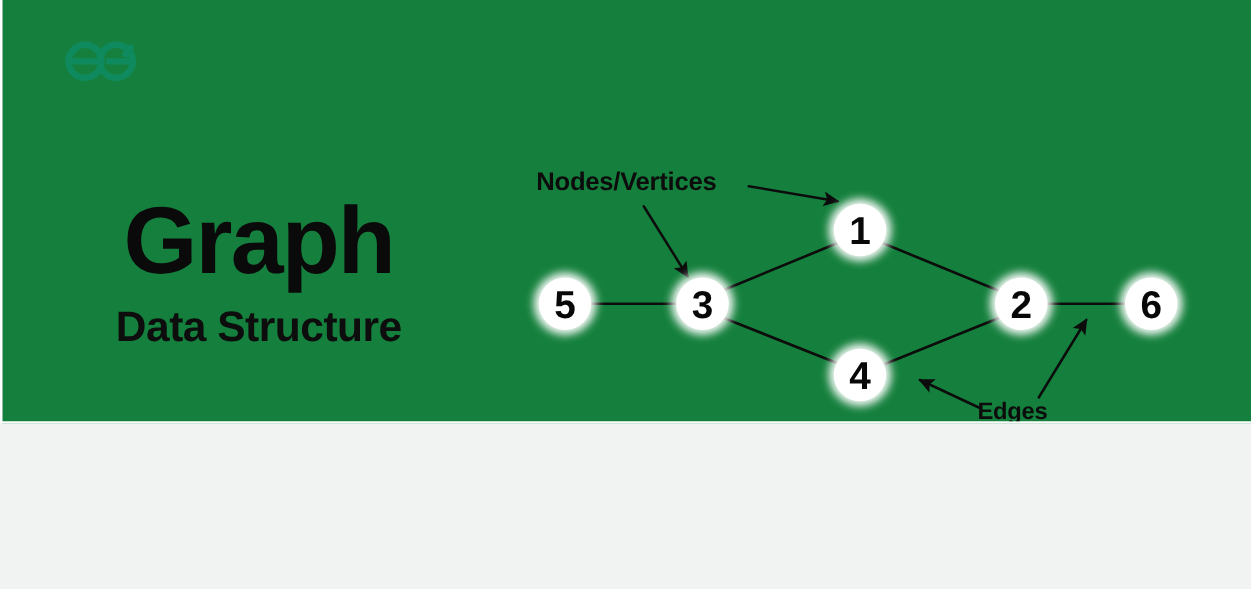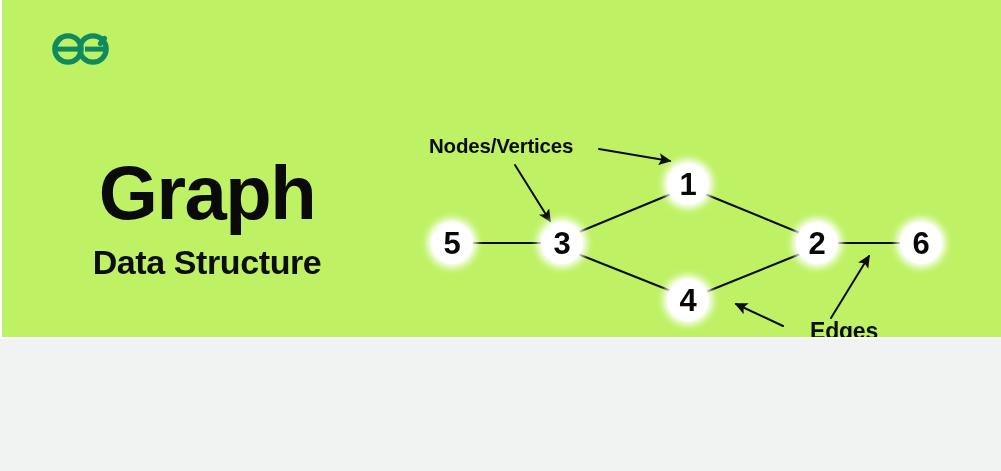"Graph" #canvas { background: #bef264 -> #15803d }
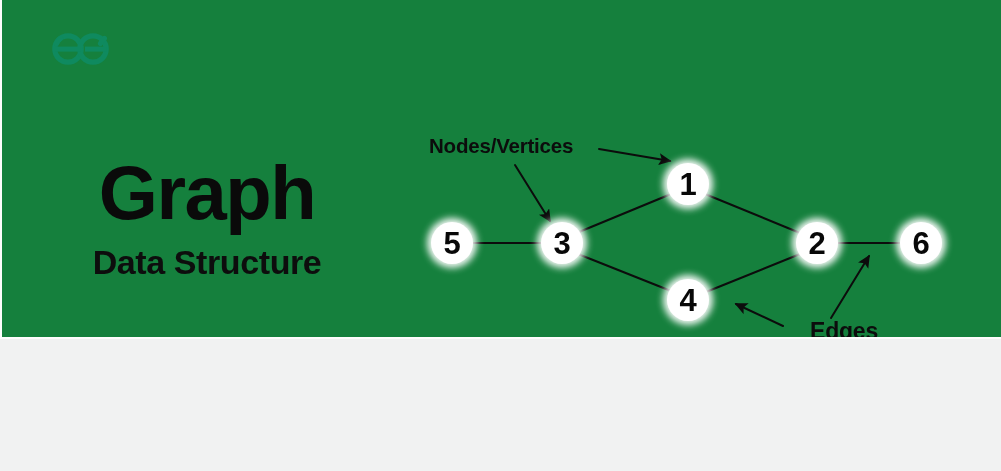"Edges" #label-edges { font-size: 23px -> 19px; margin-left: 28px -> none }
